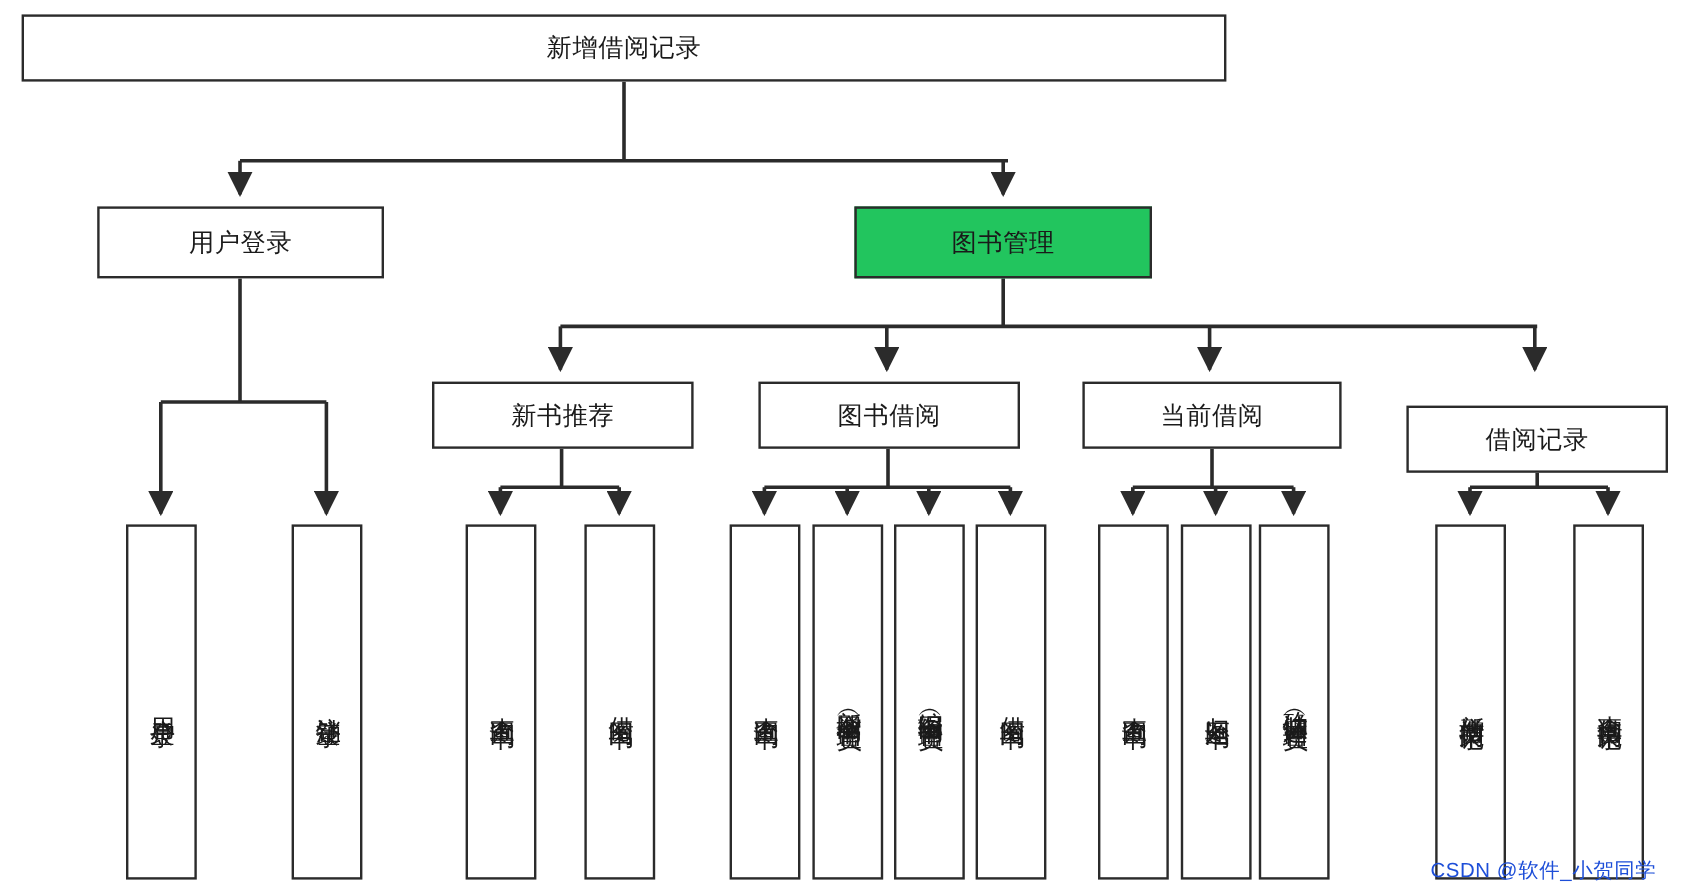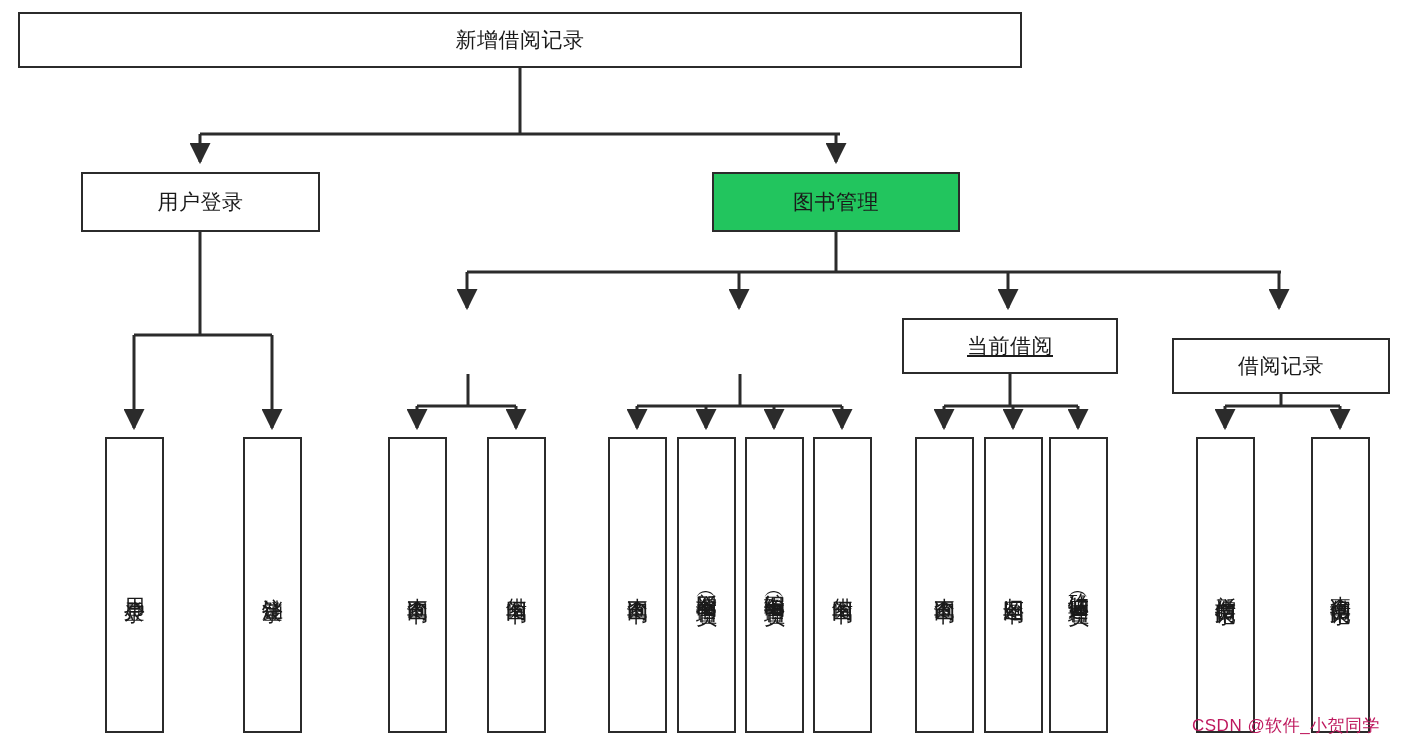"新书推荐" div.node { html: none -> <div> <span>新书推荐</span> </div> }
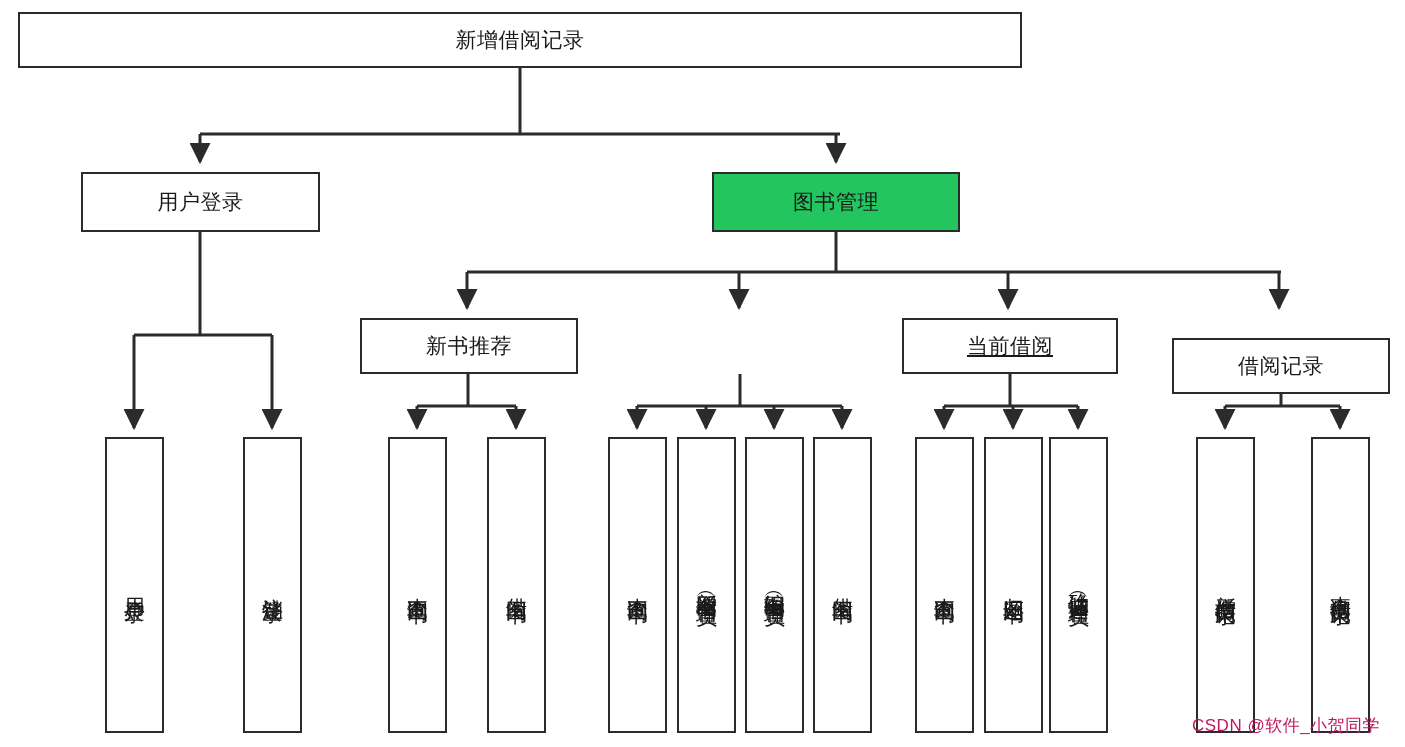"图书借阅" div.node { html: none -> <div> <span>图书借阅</span> </div> }
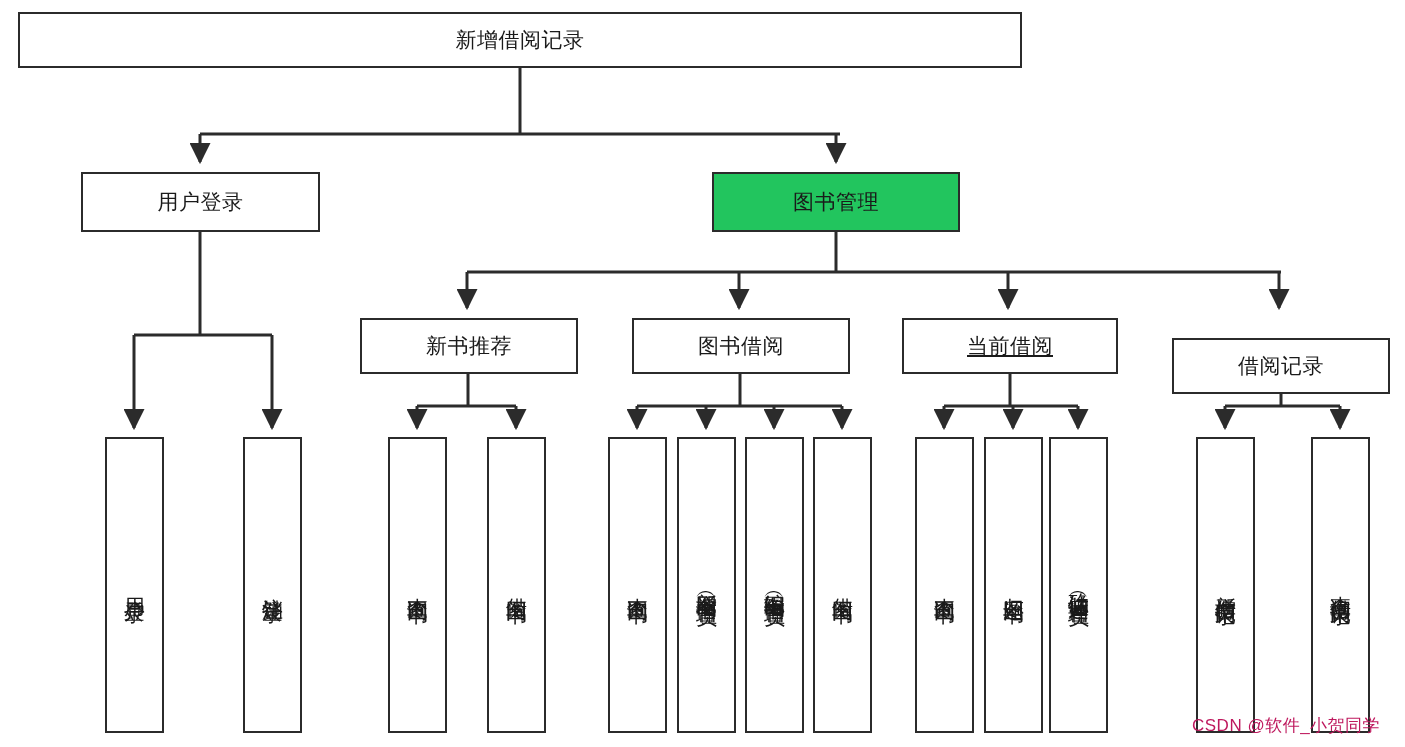"当前借阅" div.node { text-decoration: underline -> none }
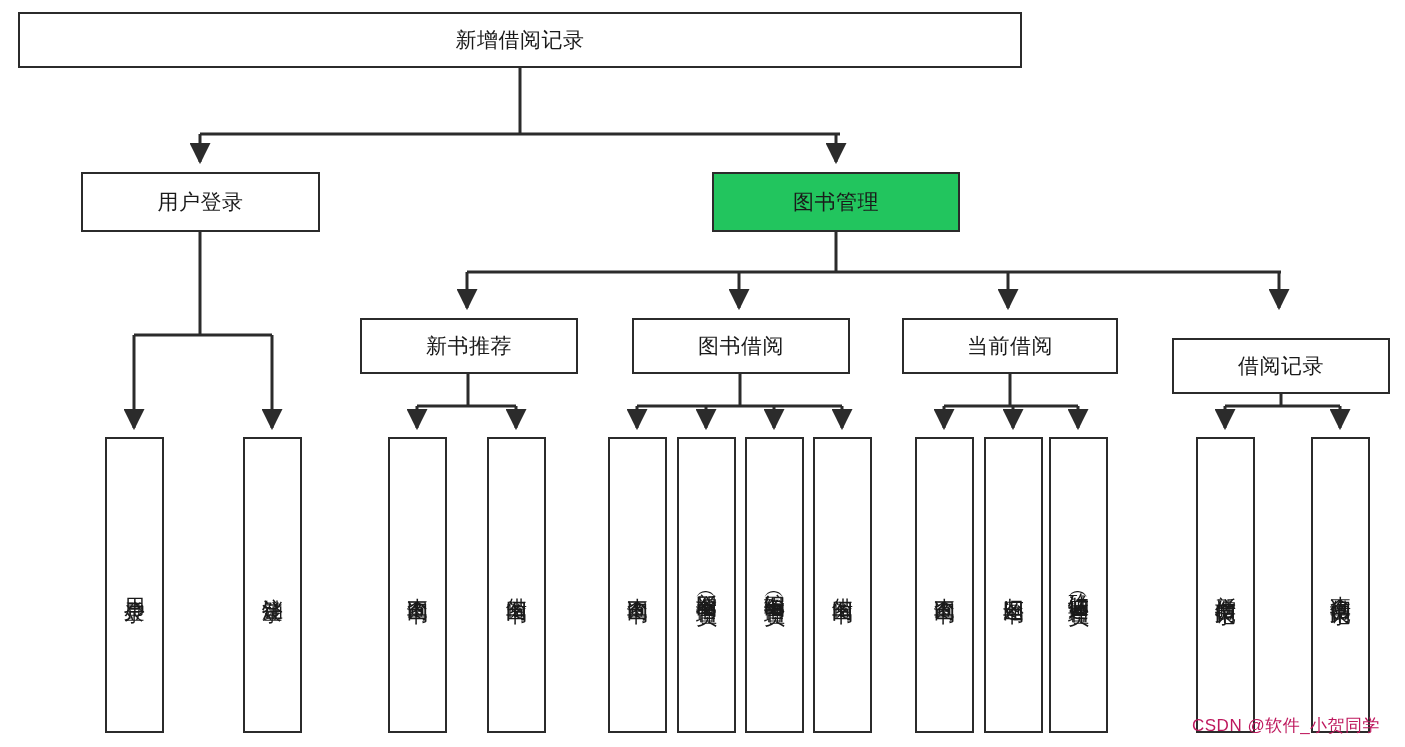"CSDN @软件_小贺同学" div { color: #be185d -> #1d4ed8 }
